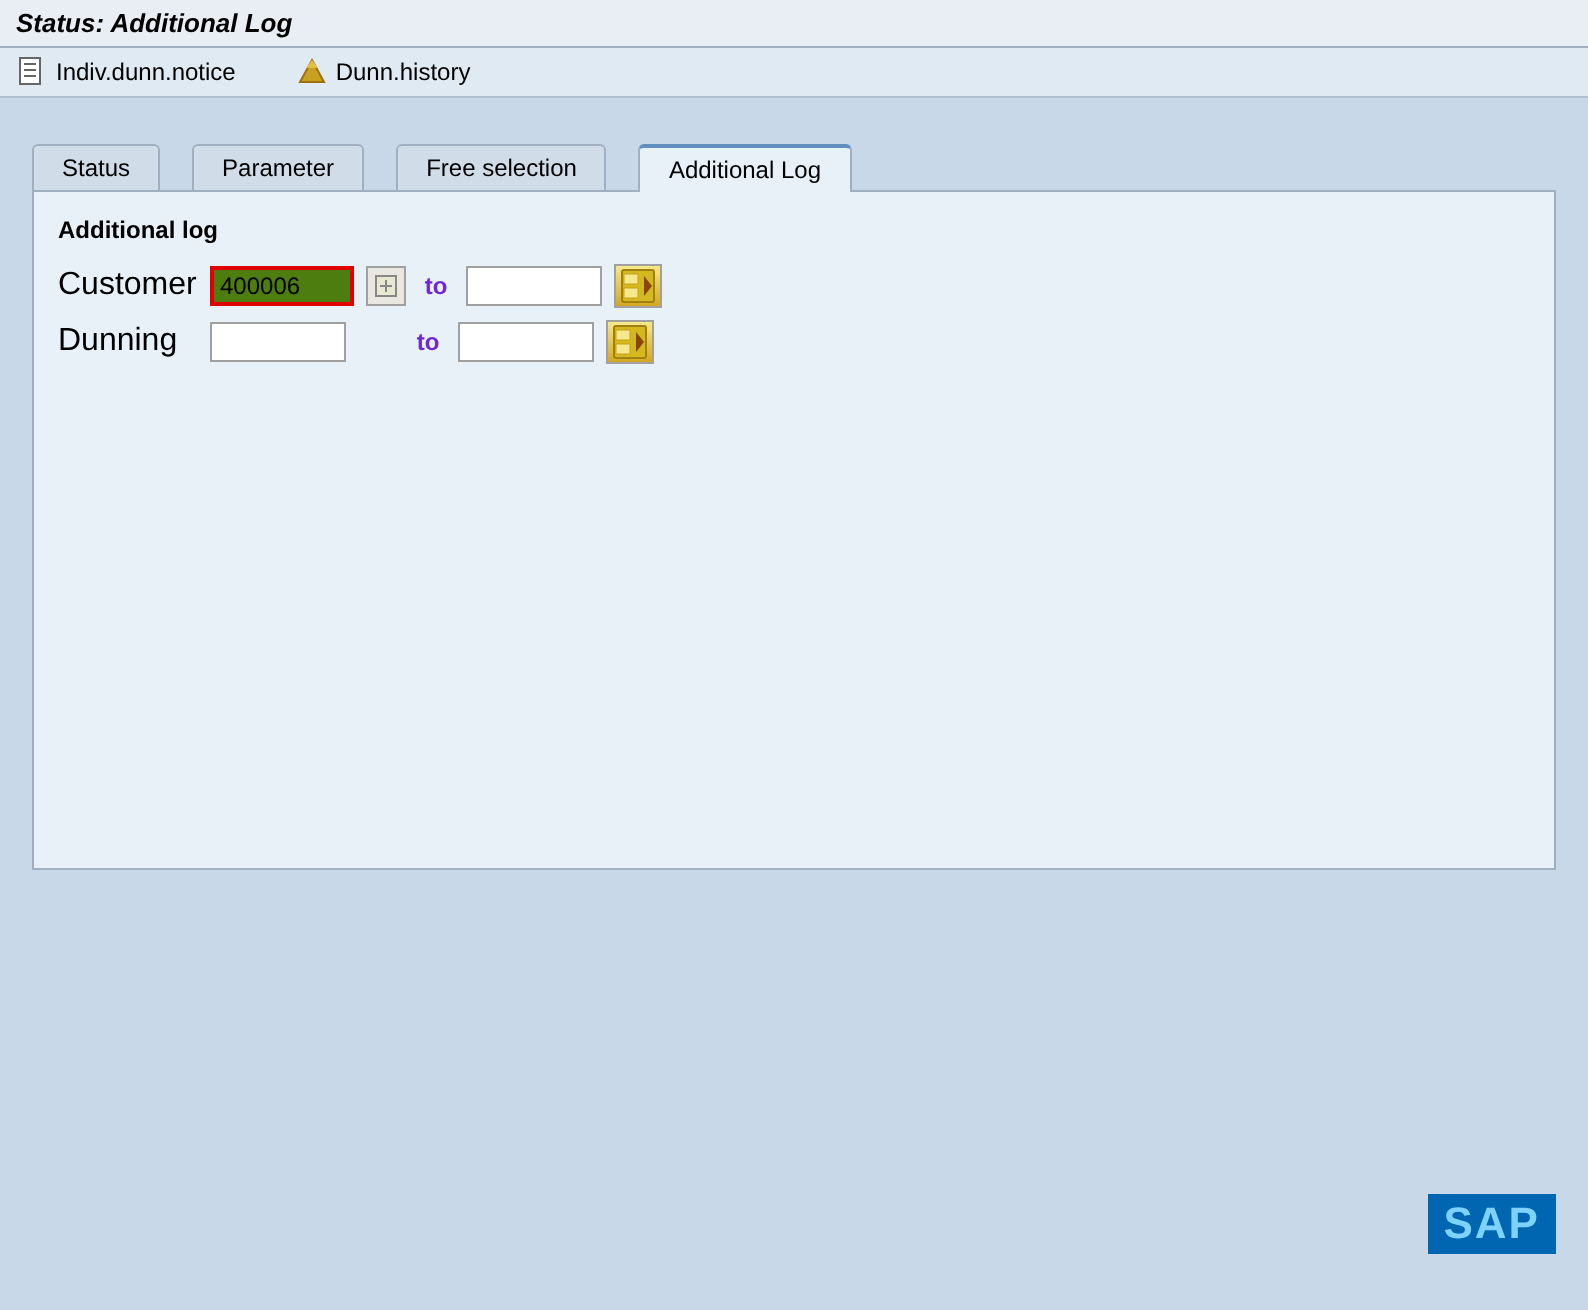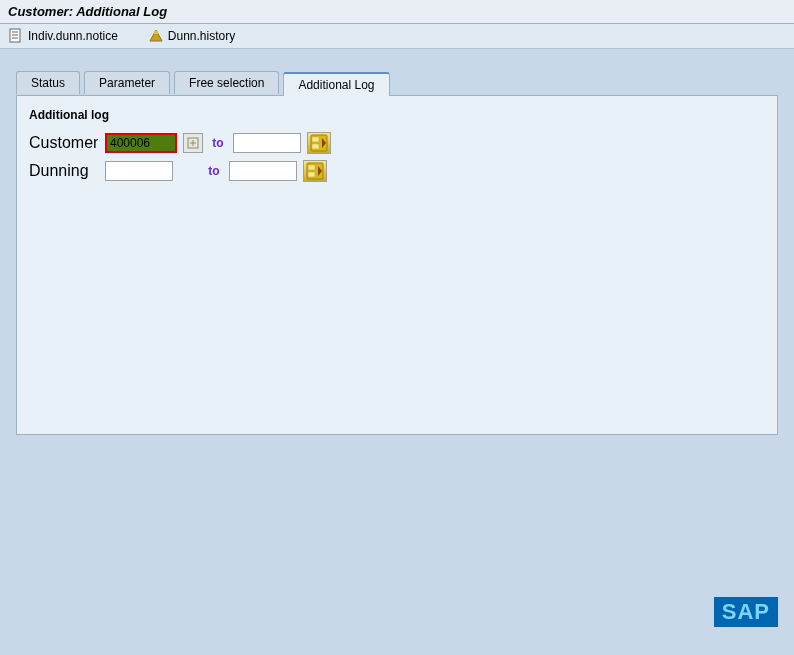"Customer: Additional Log" span { text: Customer -> Status }
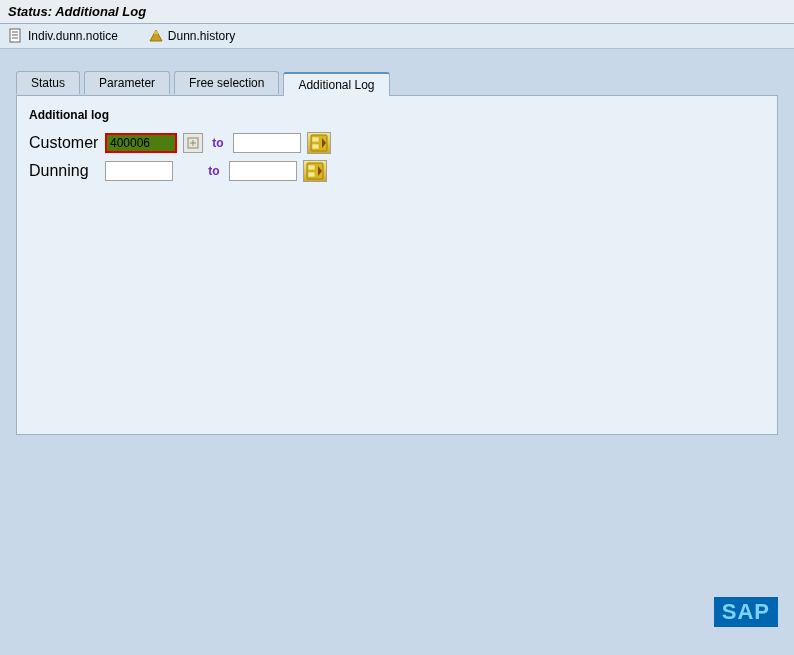"Status" .tabs-container { align-items: flex-start -> center; gap: 4px -> 16px }
